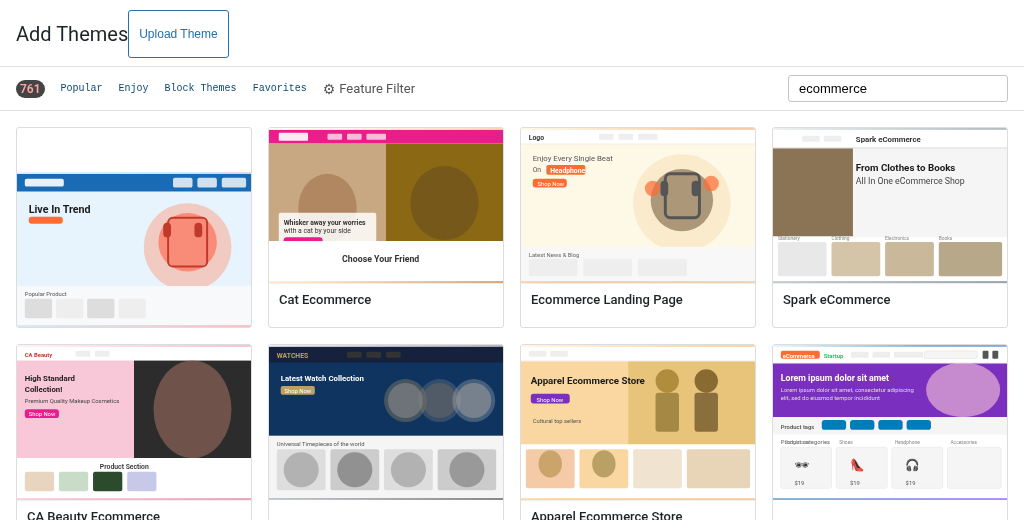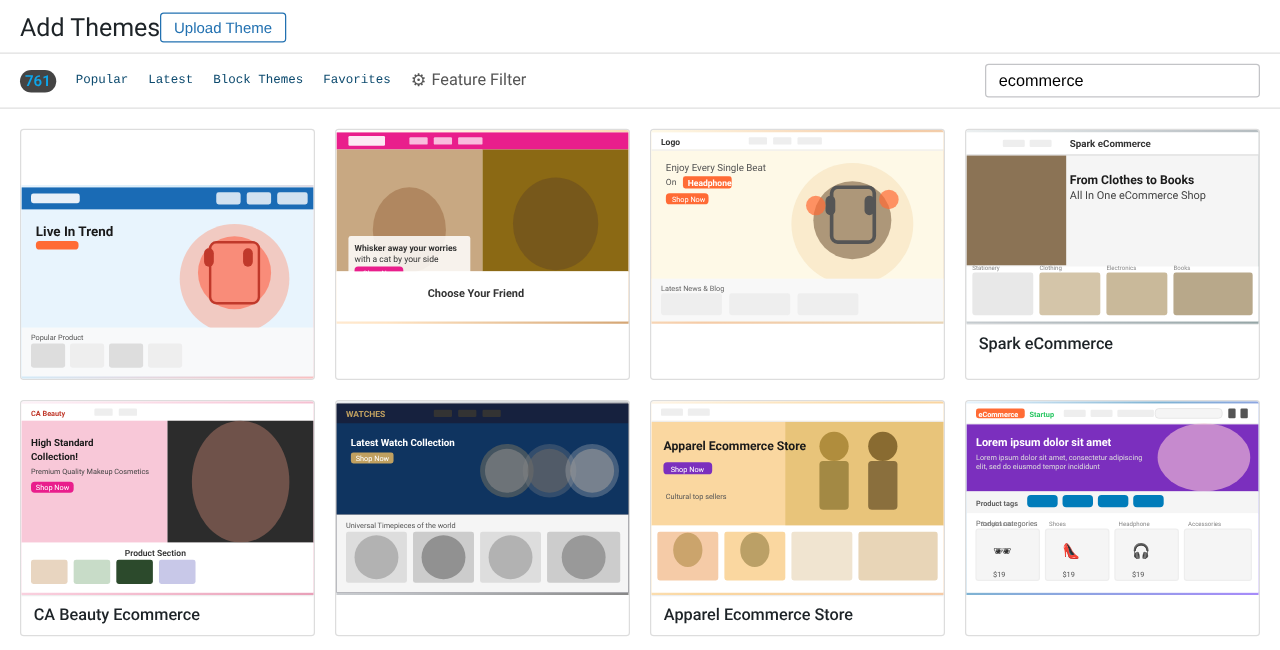"Upload Theme" .upload-btn { padding: 4px 10px -> 16px 10px }
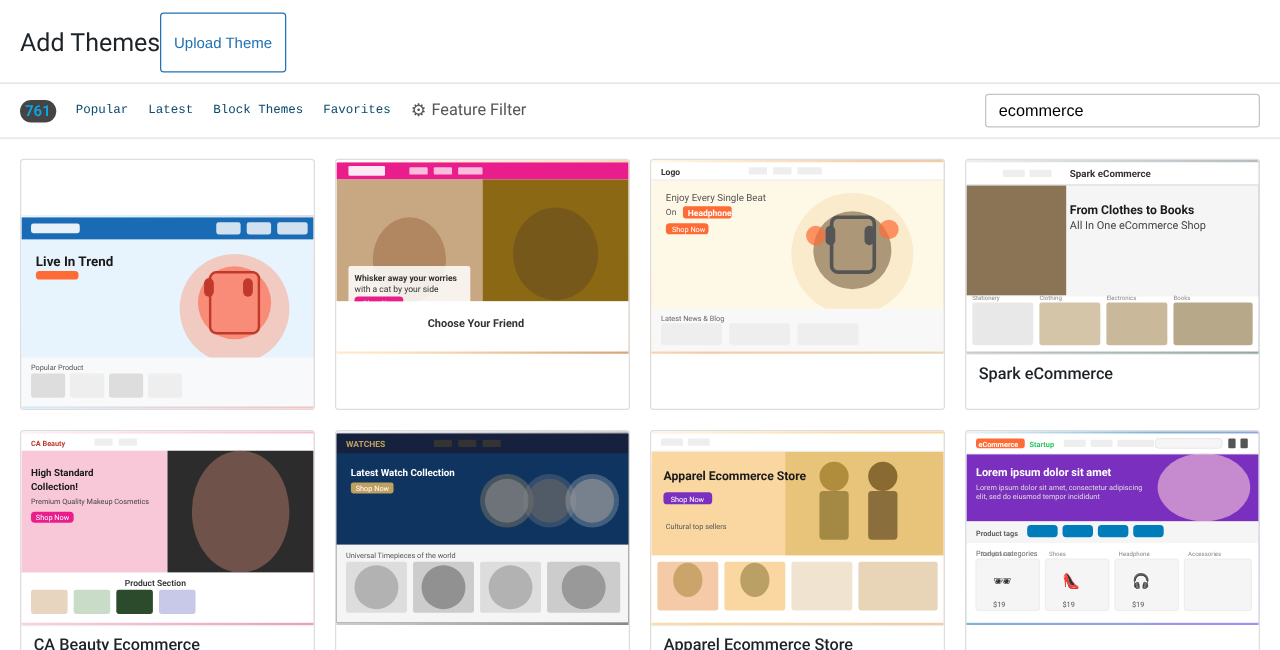"761" .count-badge { color: #0ea5e9 -> #fca5a5 }
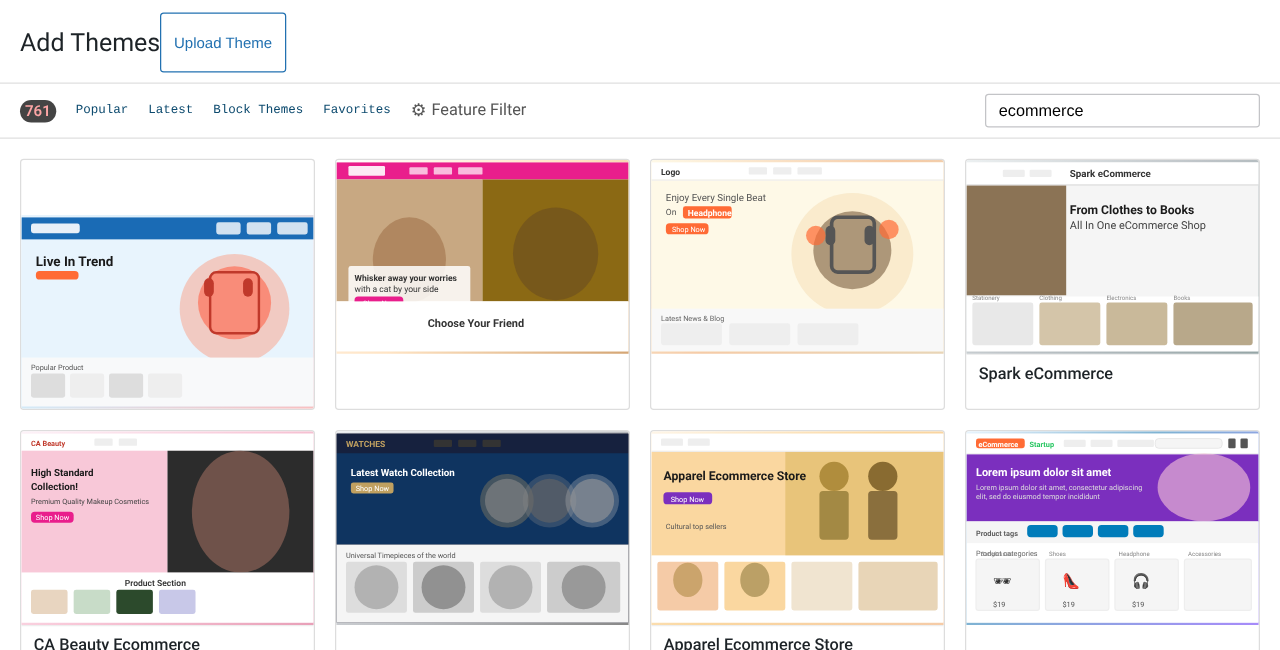"Latest" a.filter-link { text: Latest -> Enjoy }
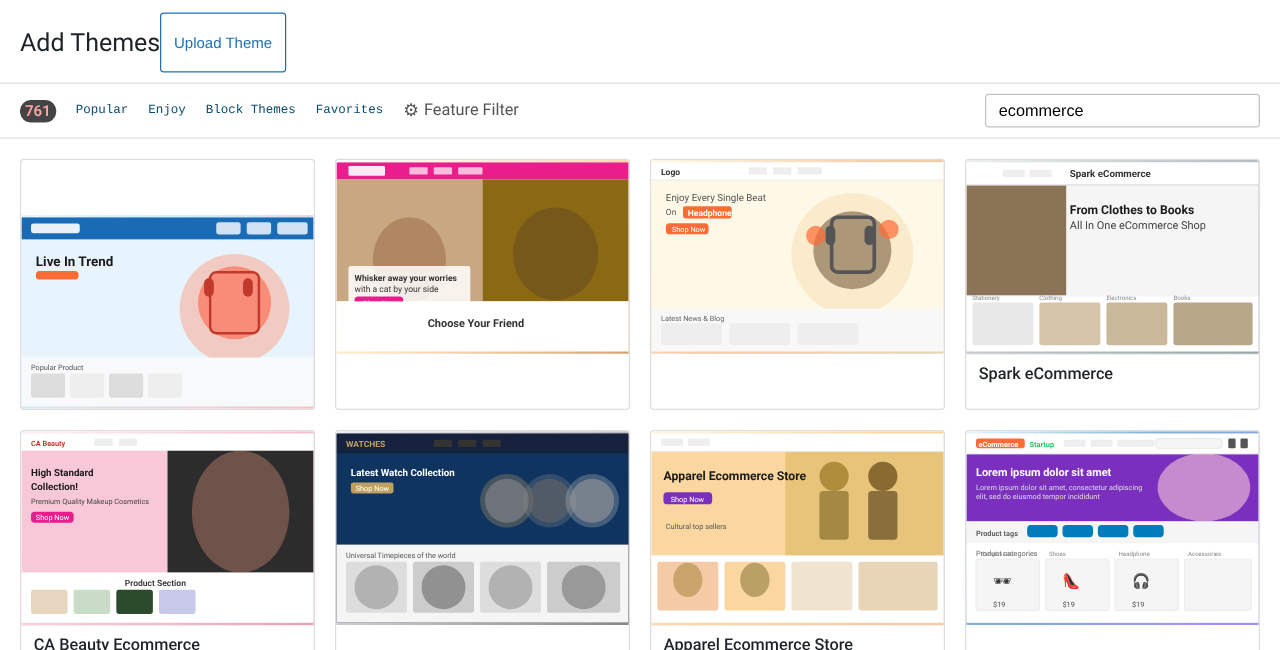"Cat Ecommerce" div.theme-name { html: none -> <div>Cat Ecommerce</div> }
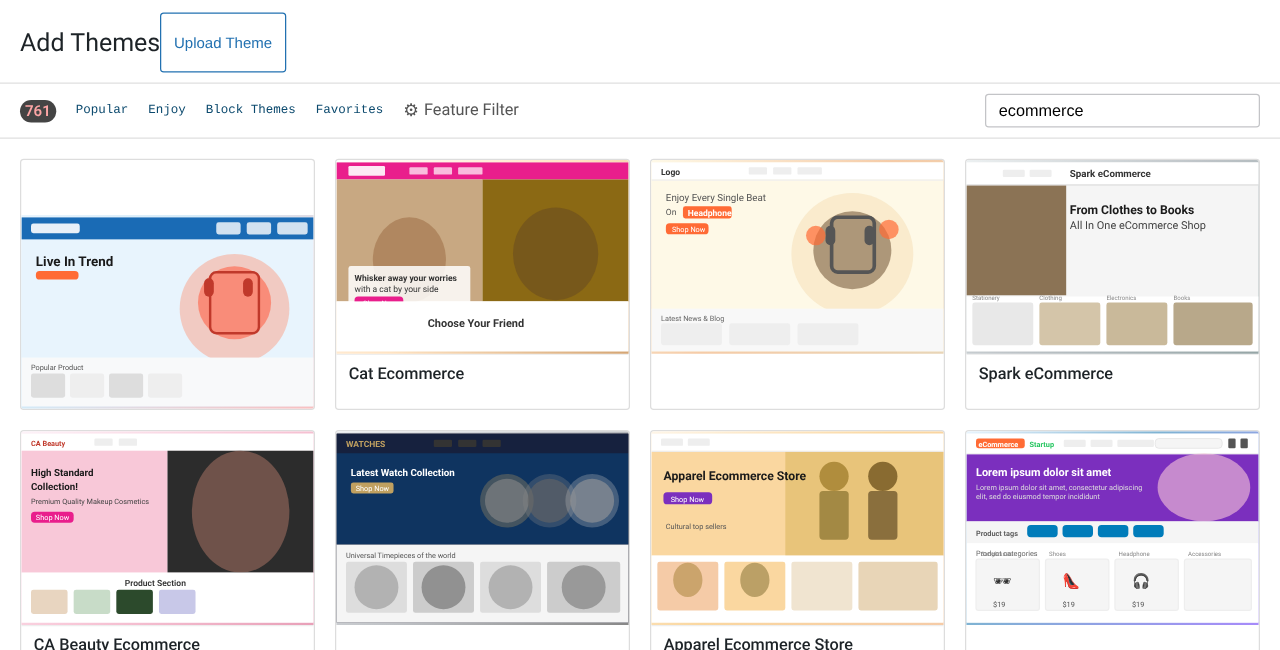"Ecommerce Landing Page" div.theme-name { html: none -> <div>Ecommerce Landing Page</div> }
